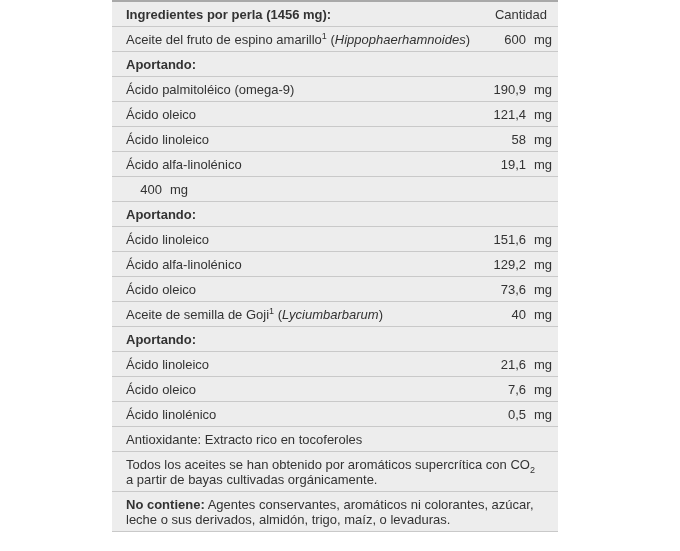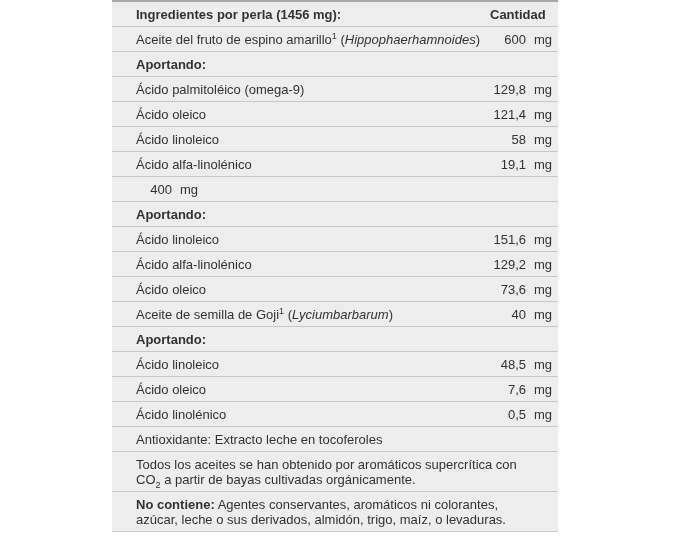"Ingredientes por perla (1456 mg):" .row { padding: 5px 6px 4px 24px -> 5px 6px 4px 14px }
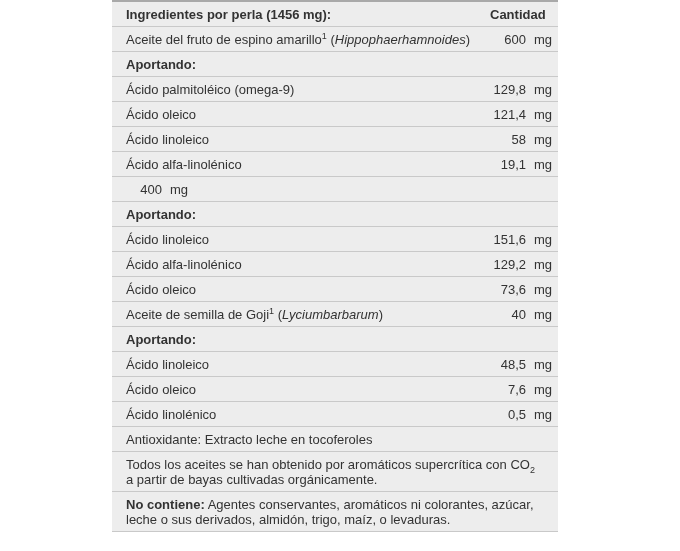"Cantidad" .row .amount-header { font-weight: bold -> normal; text-align: left -> center }
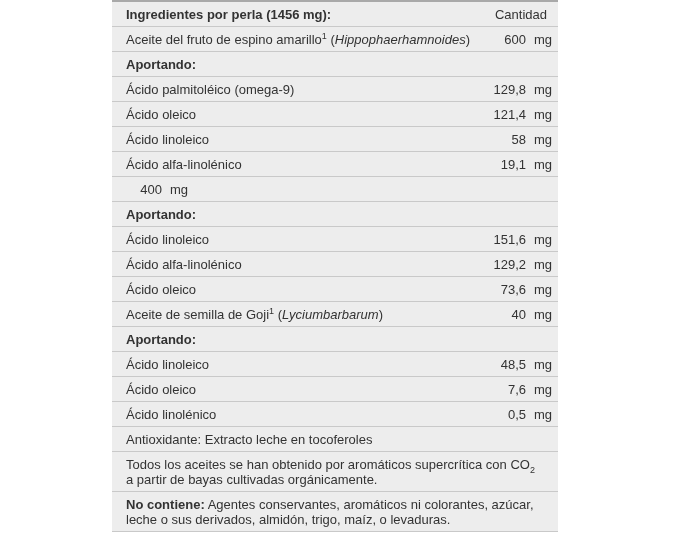"129,8" span.value { text: 129,8 -> 190,9 }
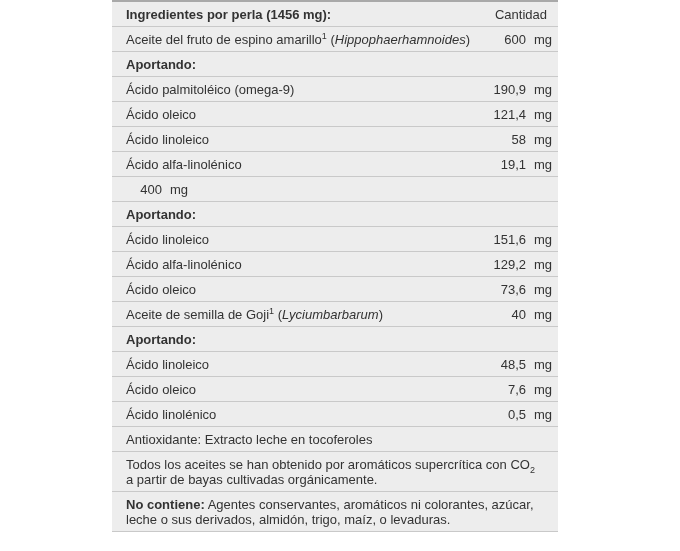"48,5" span.value { text: 48,5 -> 21,6 }
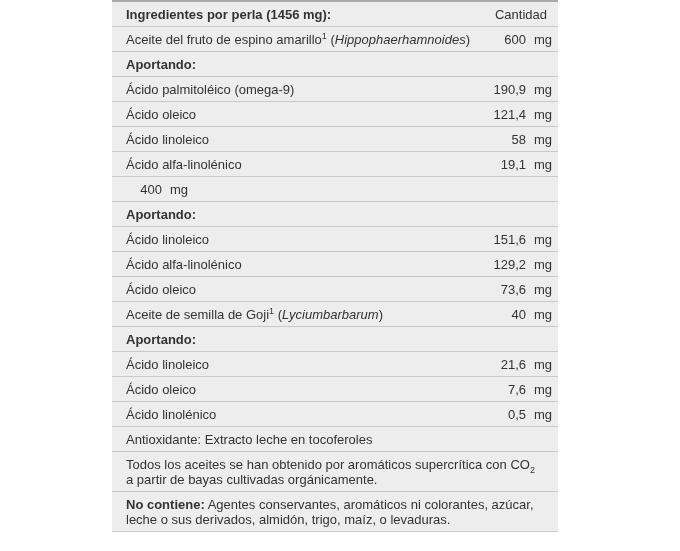"Antioxidante: Extracto leche en" span { text: leche -> rico }
